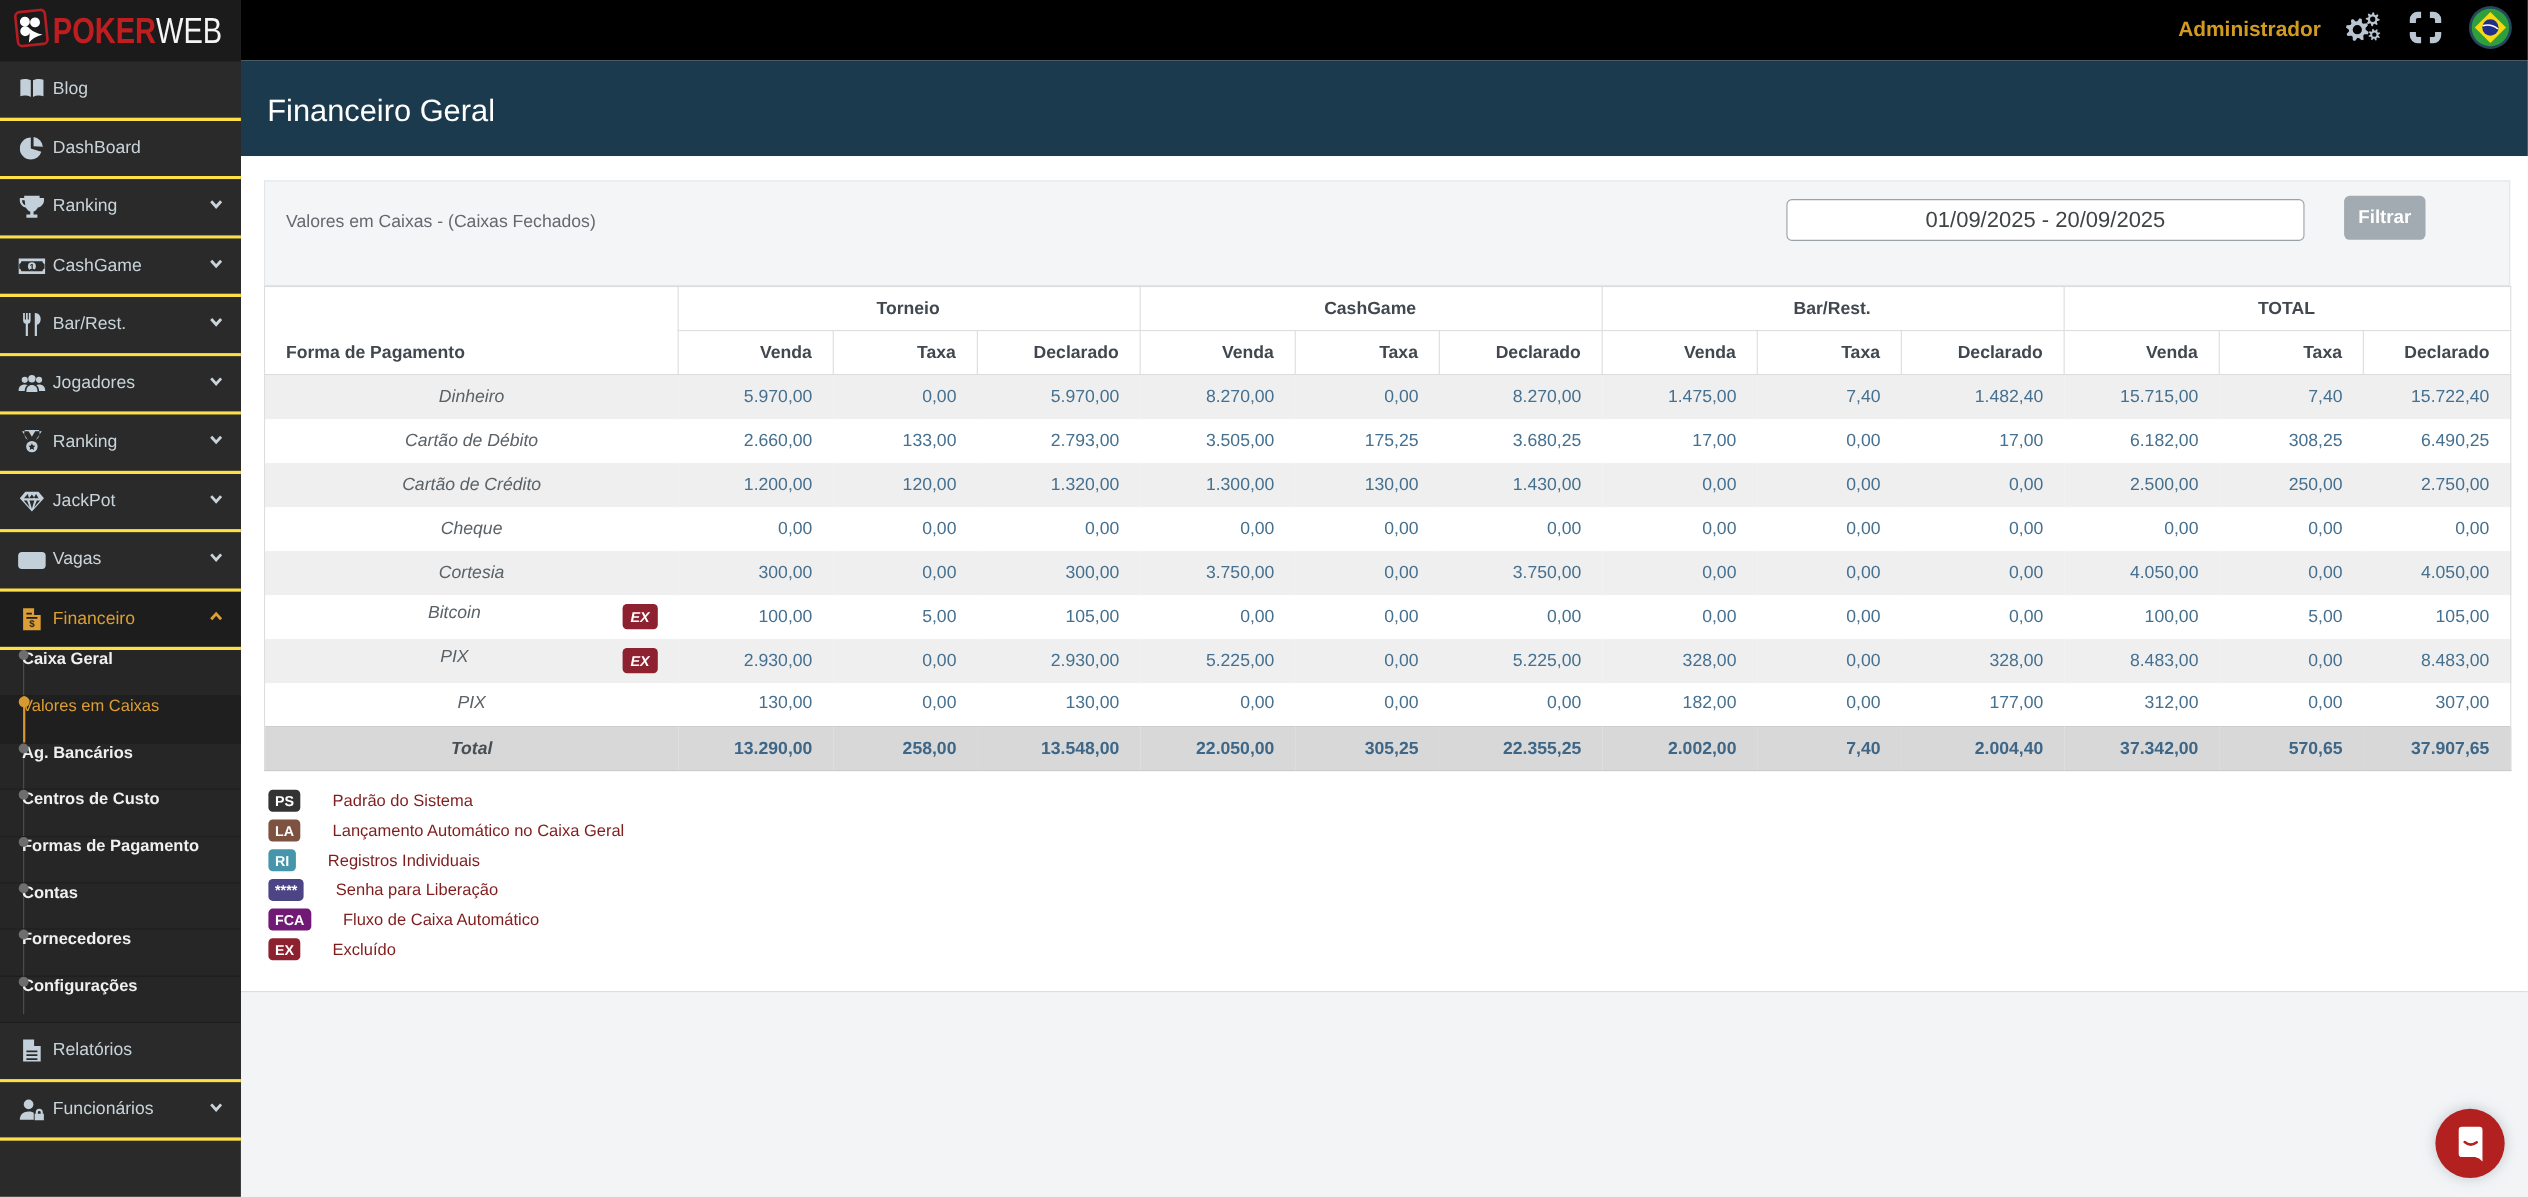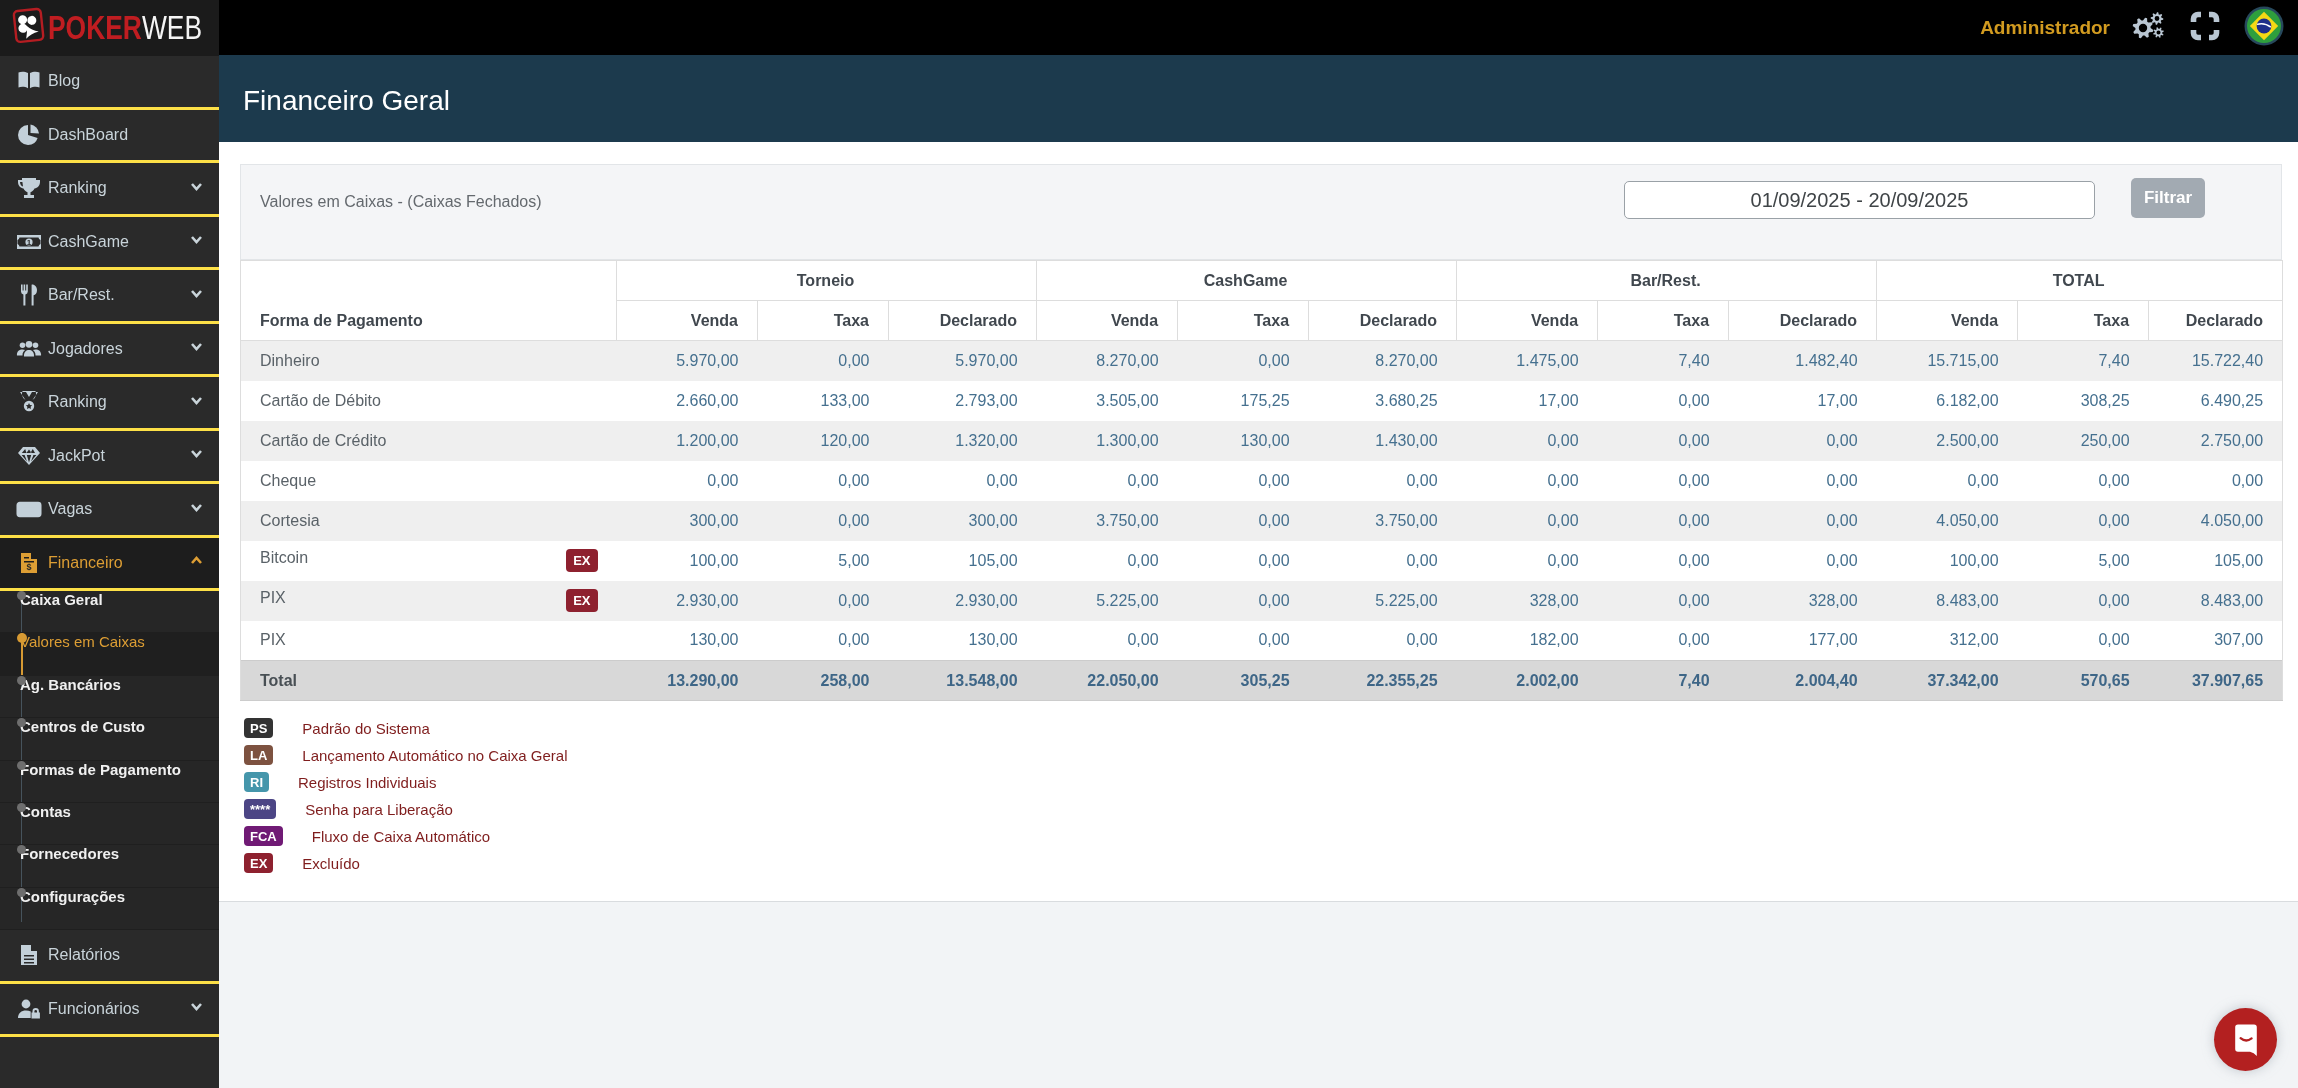"Dinheiro" table.fin tbody td.lbl { font-style: none -> italic; text-align: left -> center }
